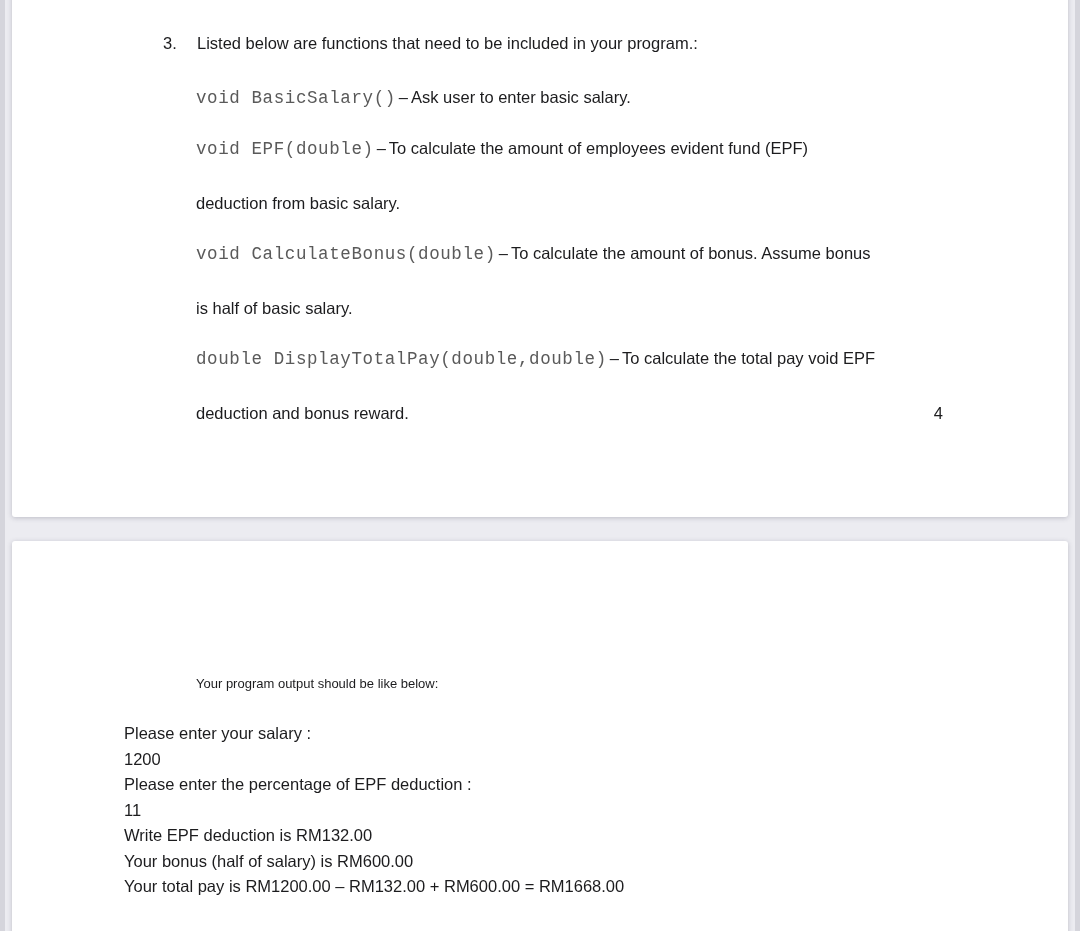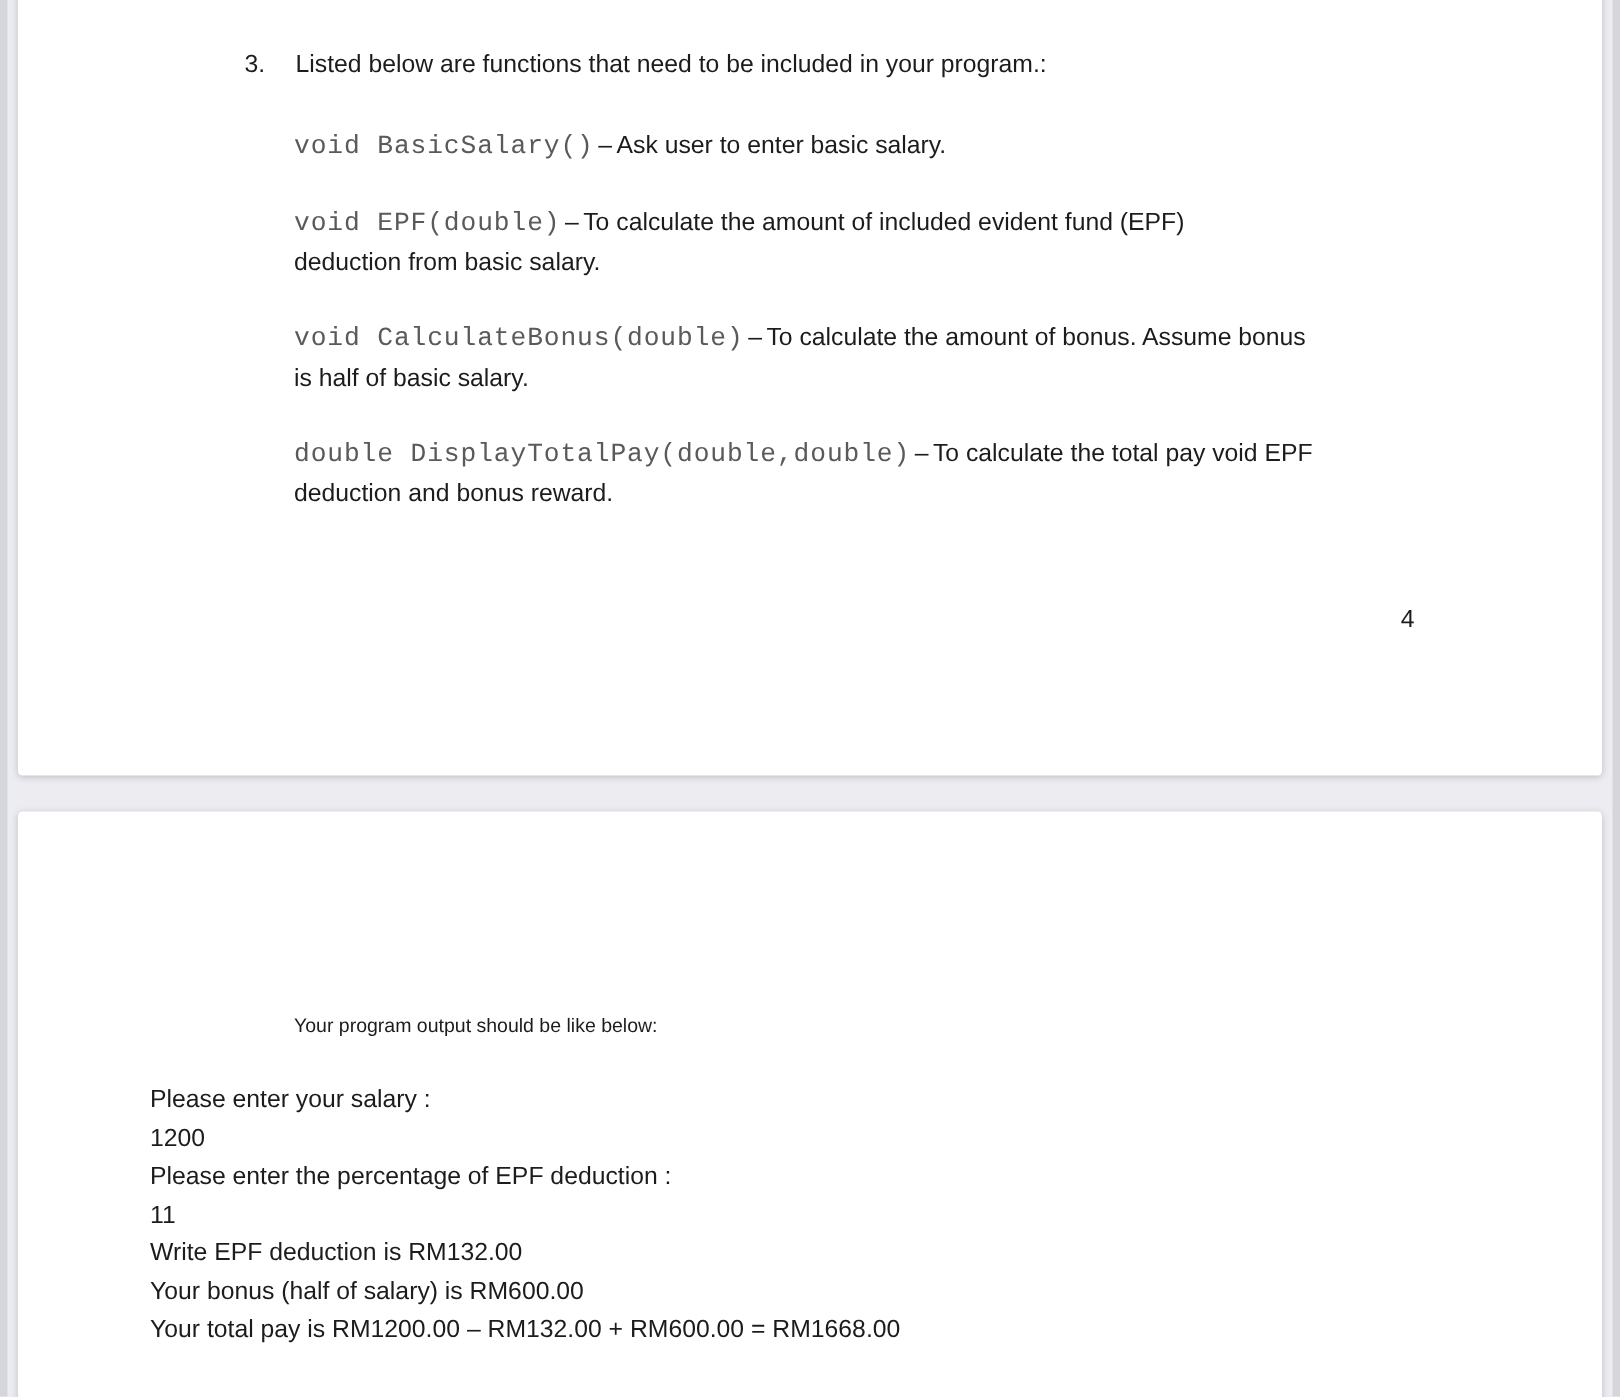"To calculate the amount of included" span.desc { text: included -> employees }
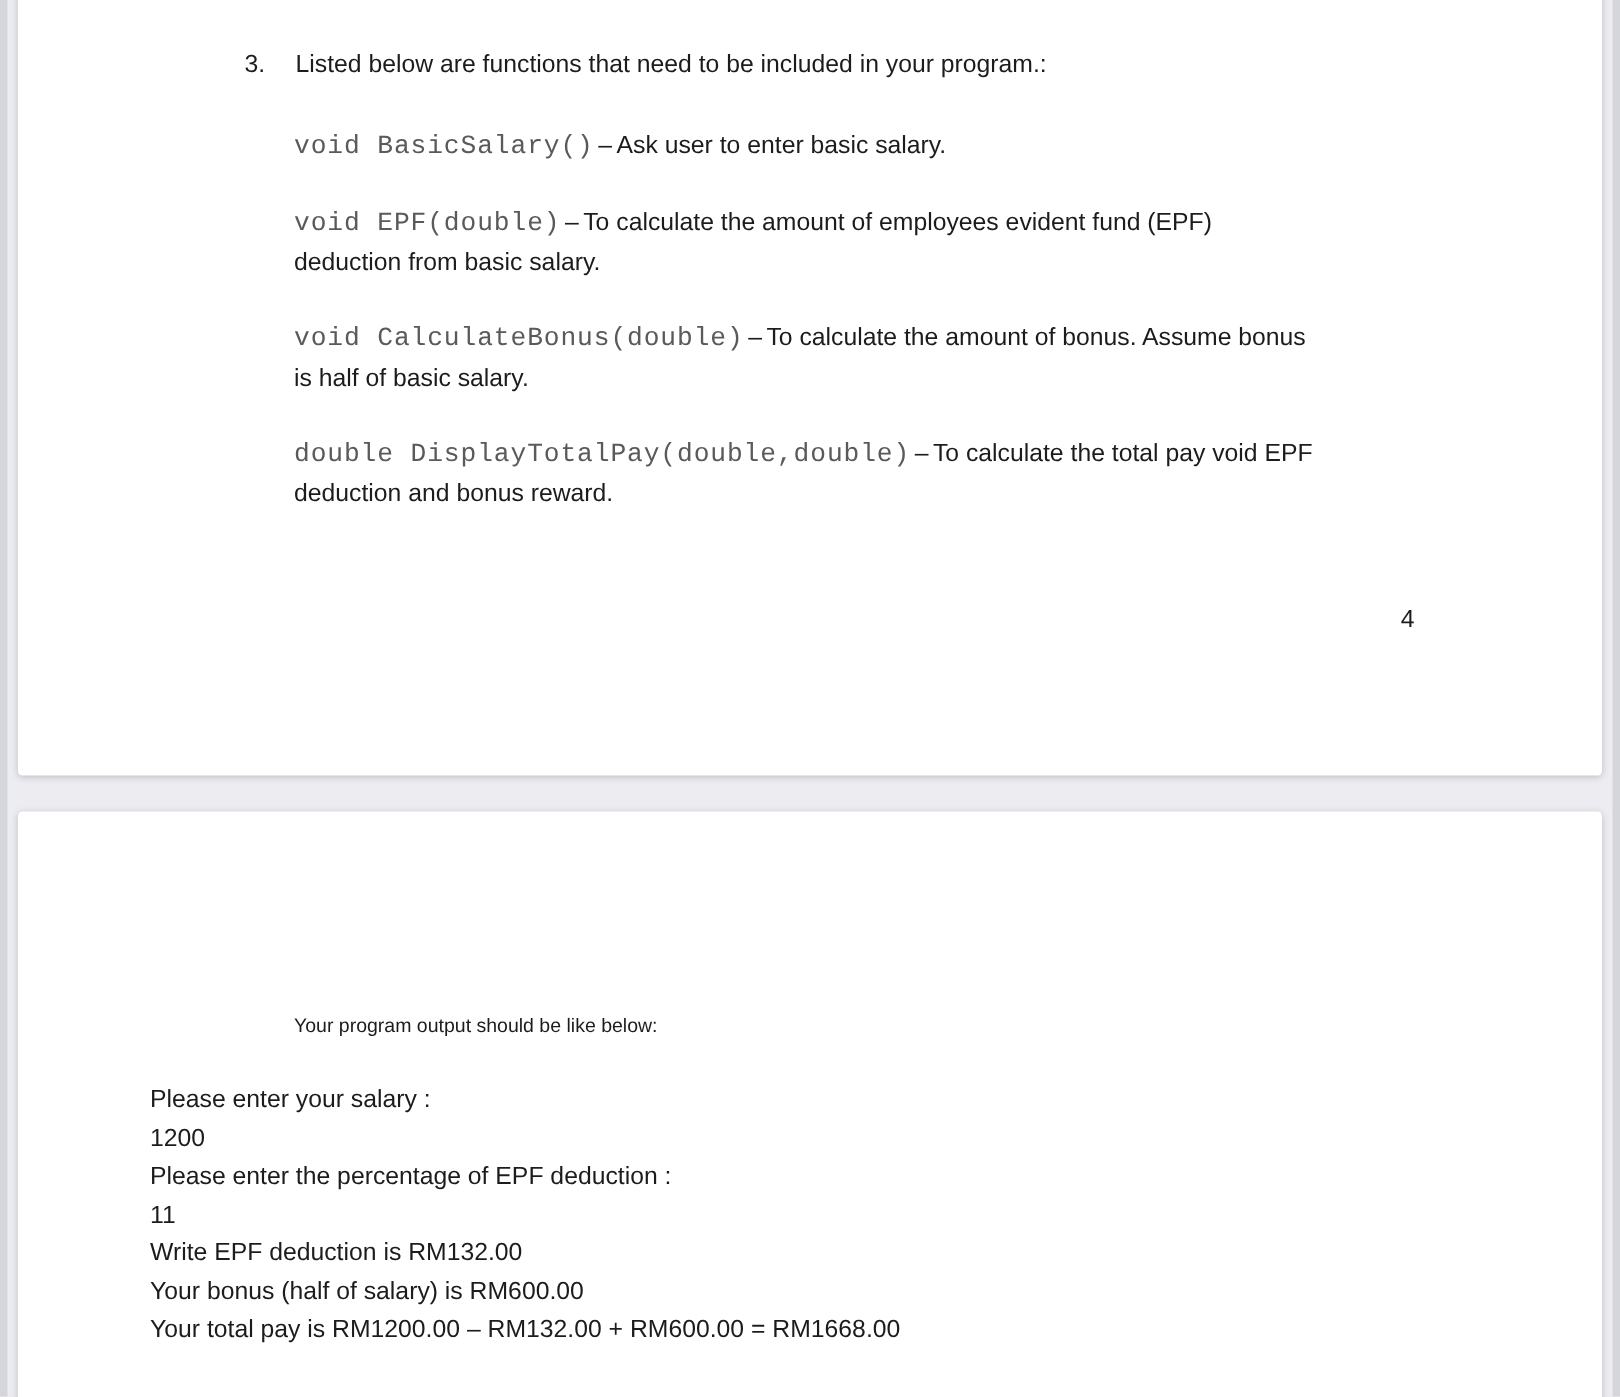"deduction from basic salary." .desc-line2 { margin-top: none -> 28px }
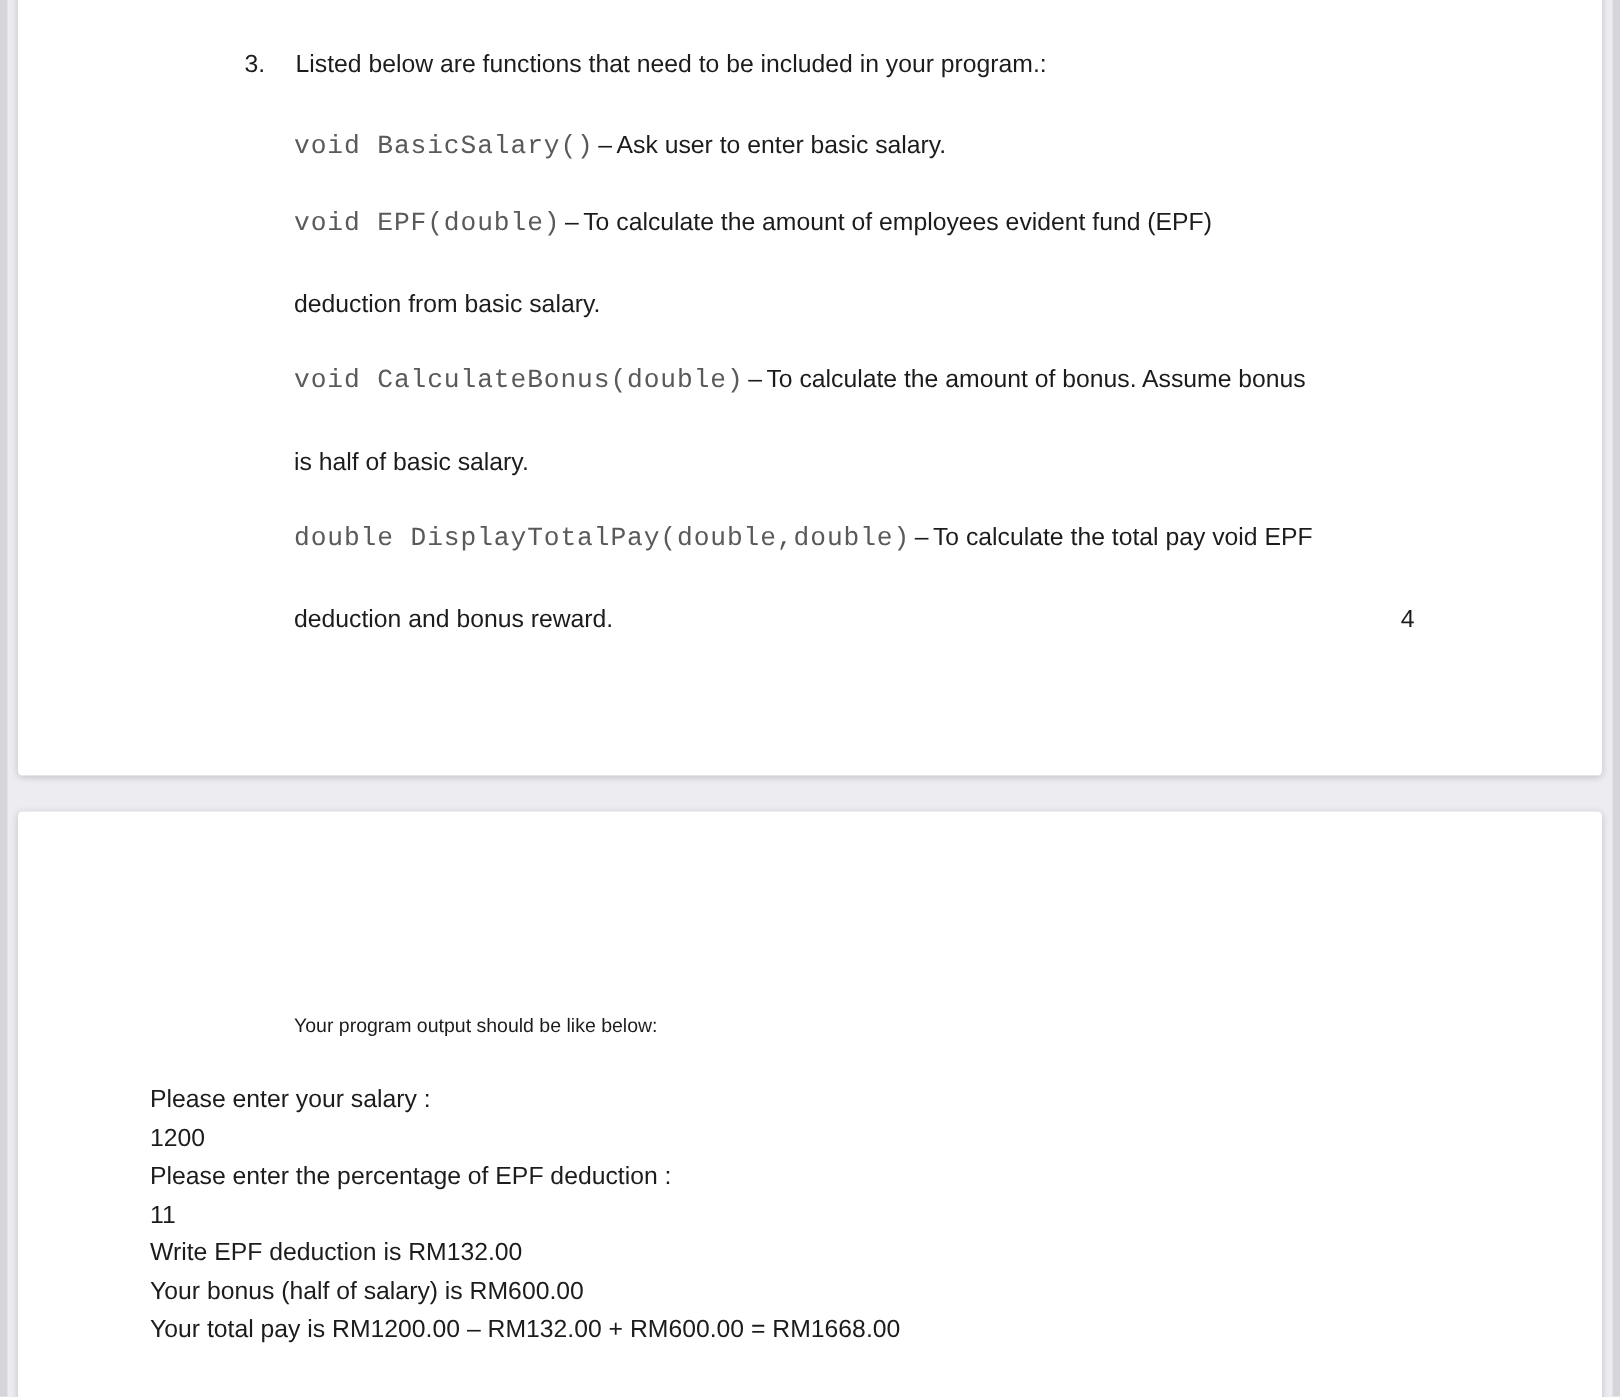"Please enter your salary :" .output-block { padding-left: 88px -> 112px }
